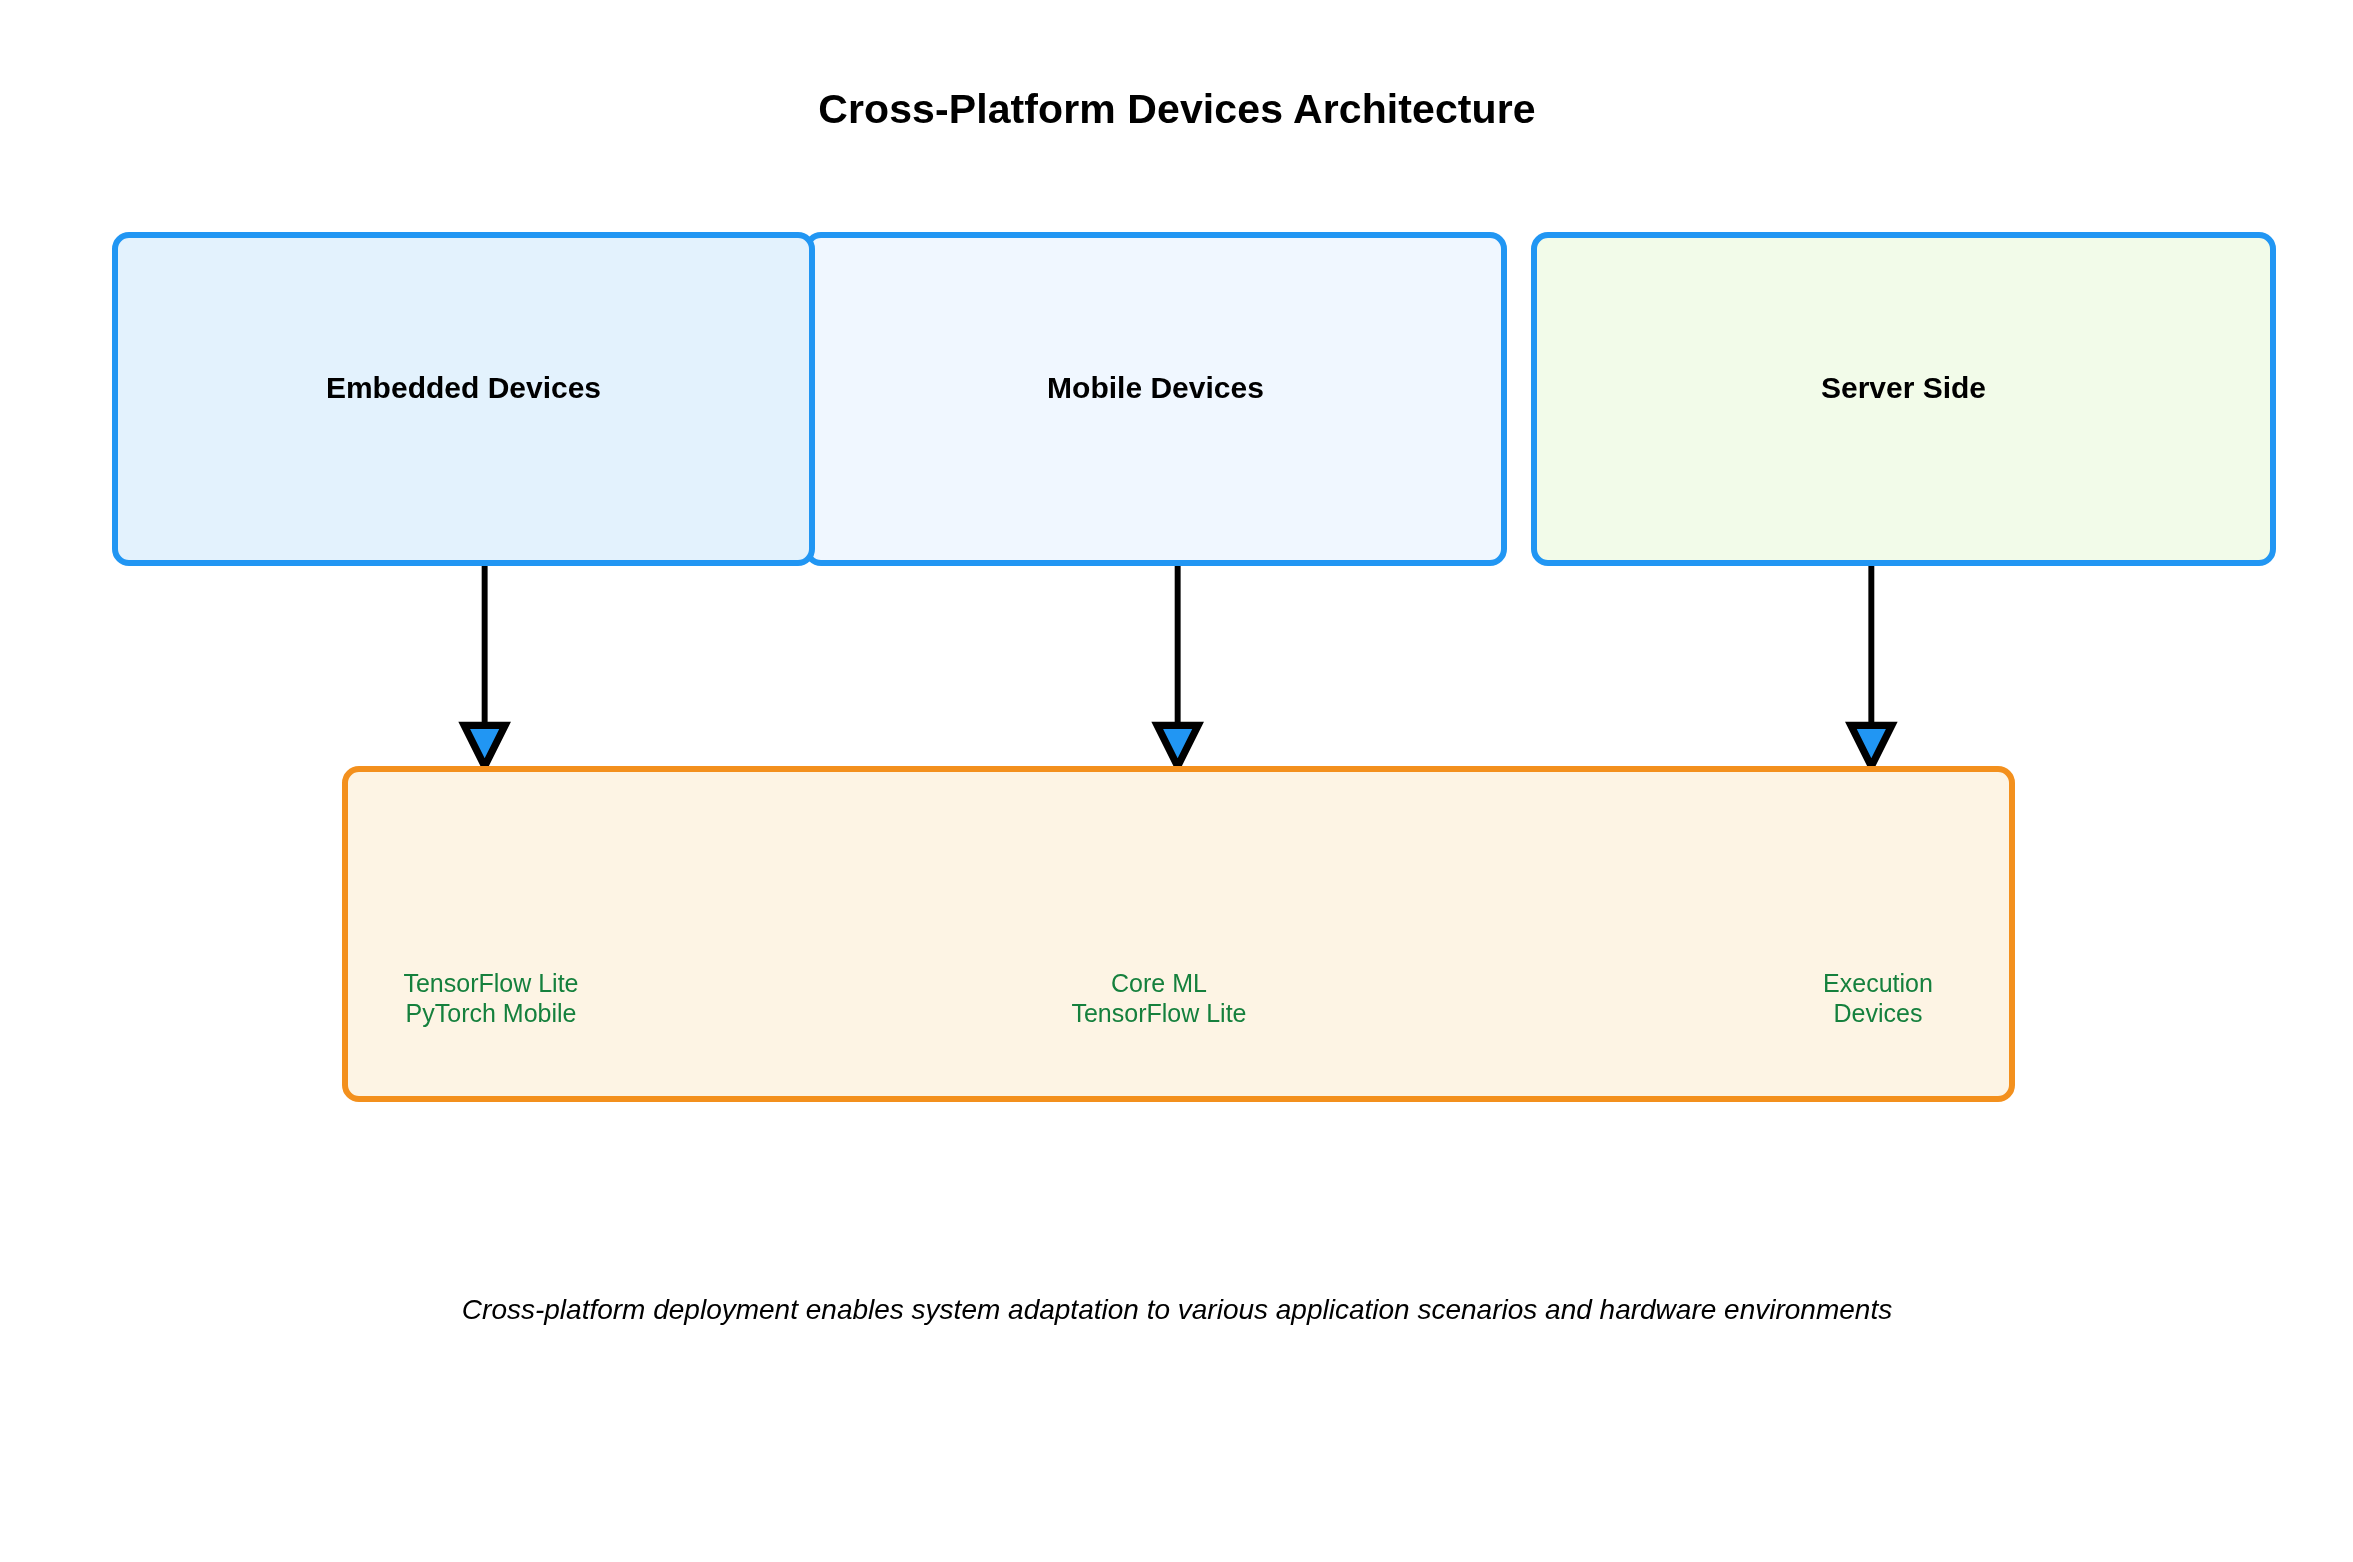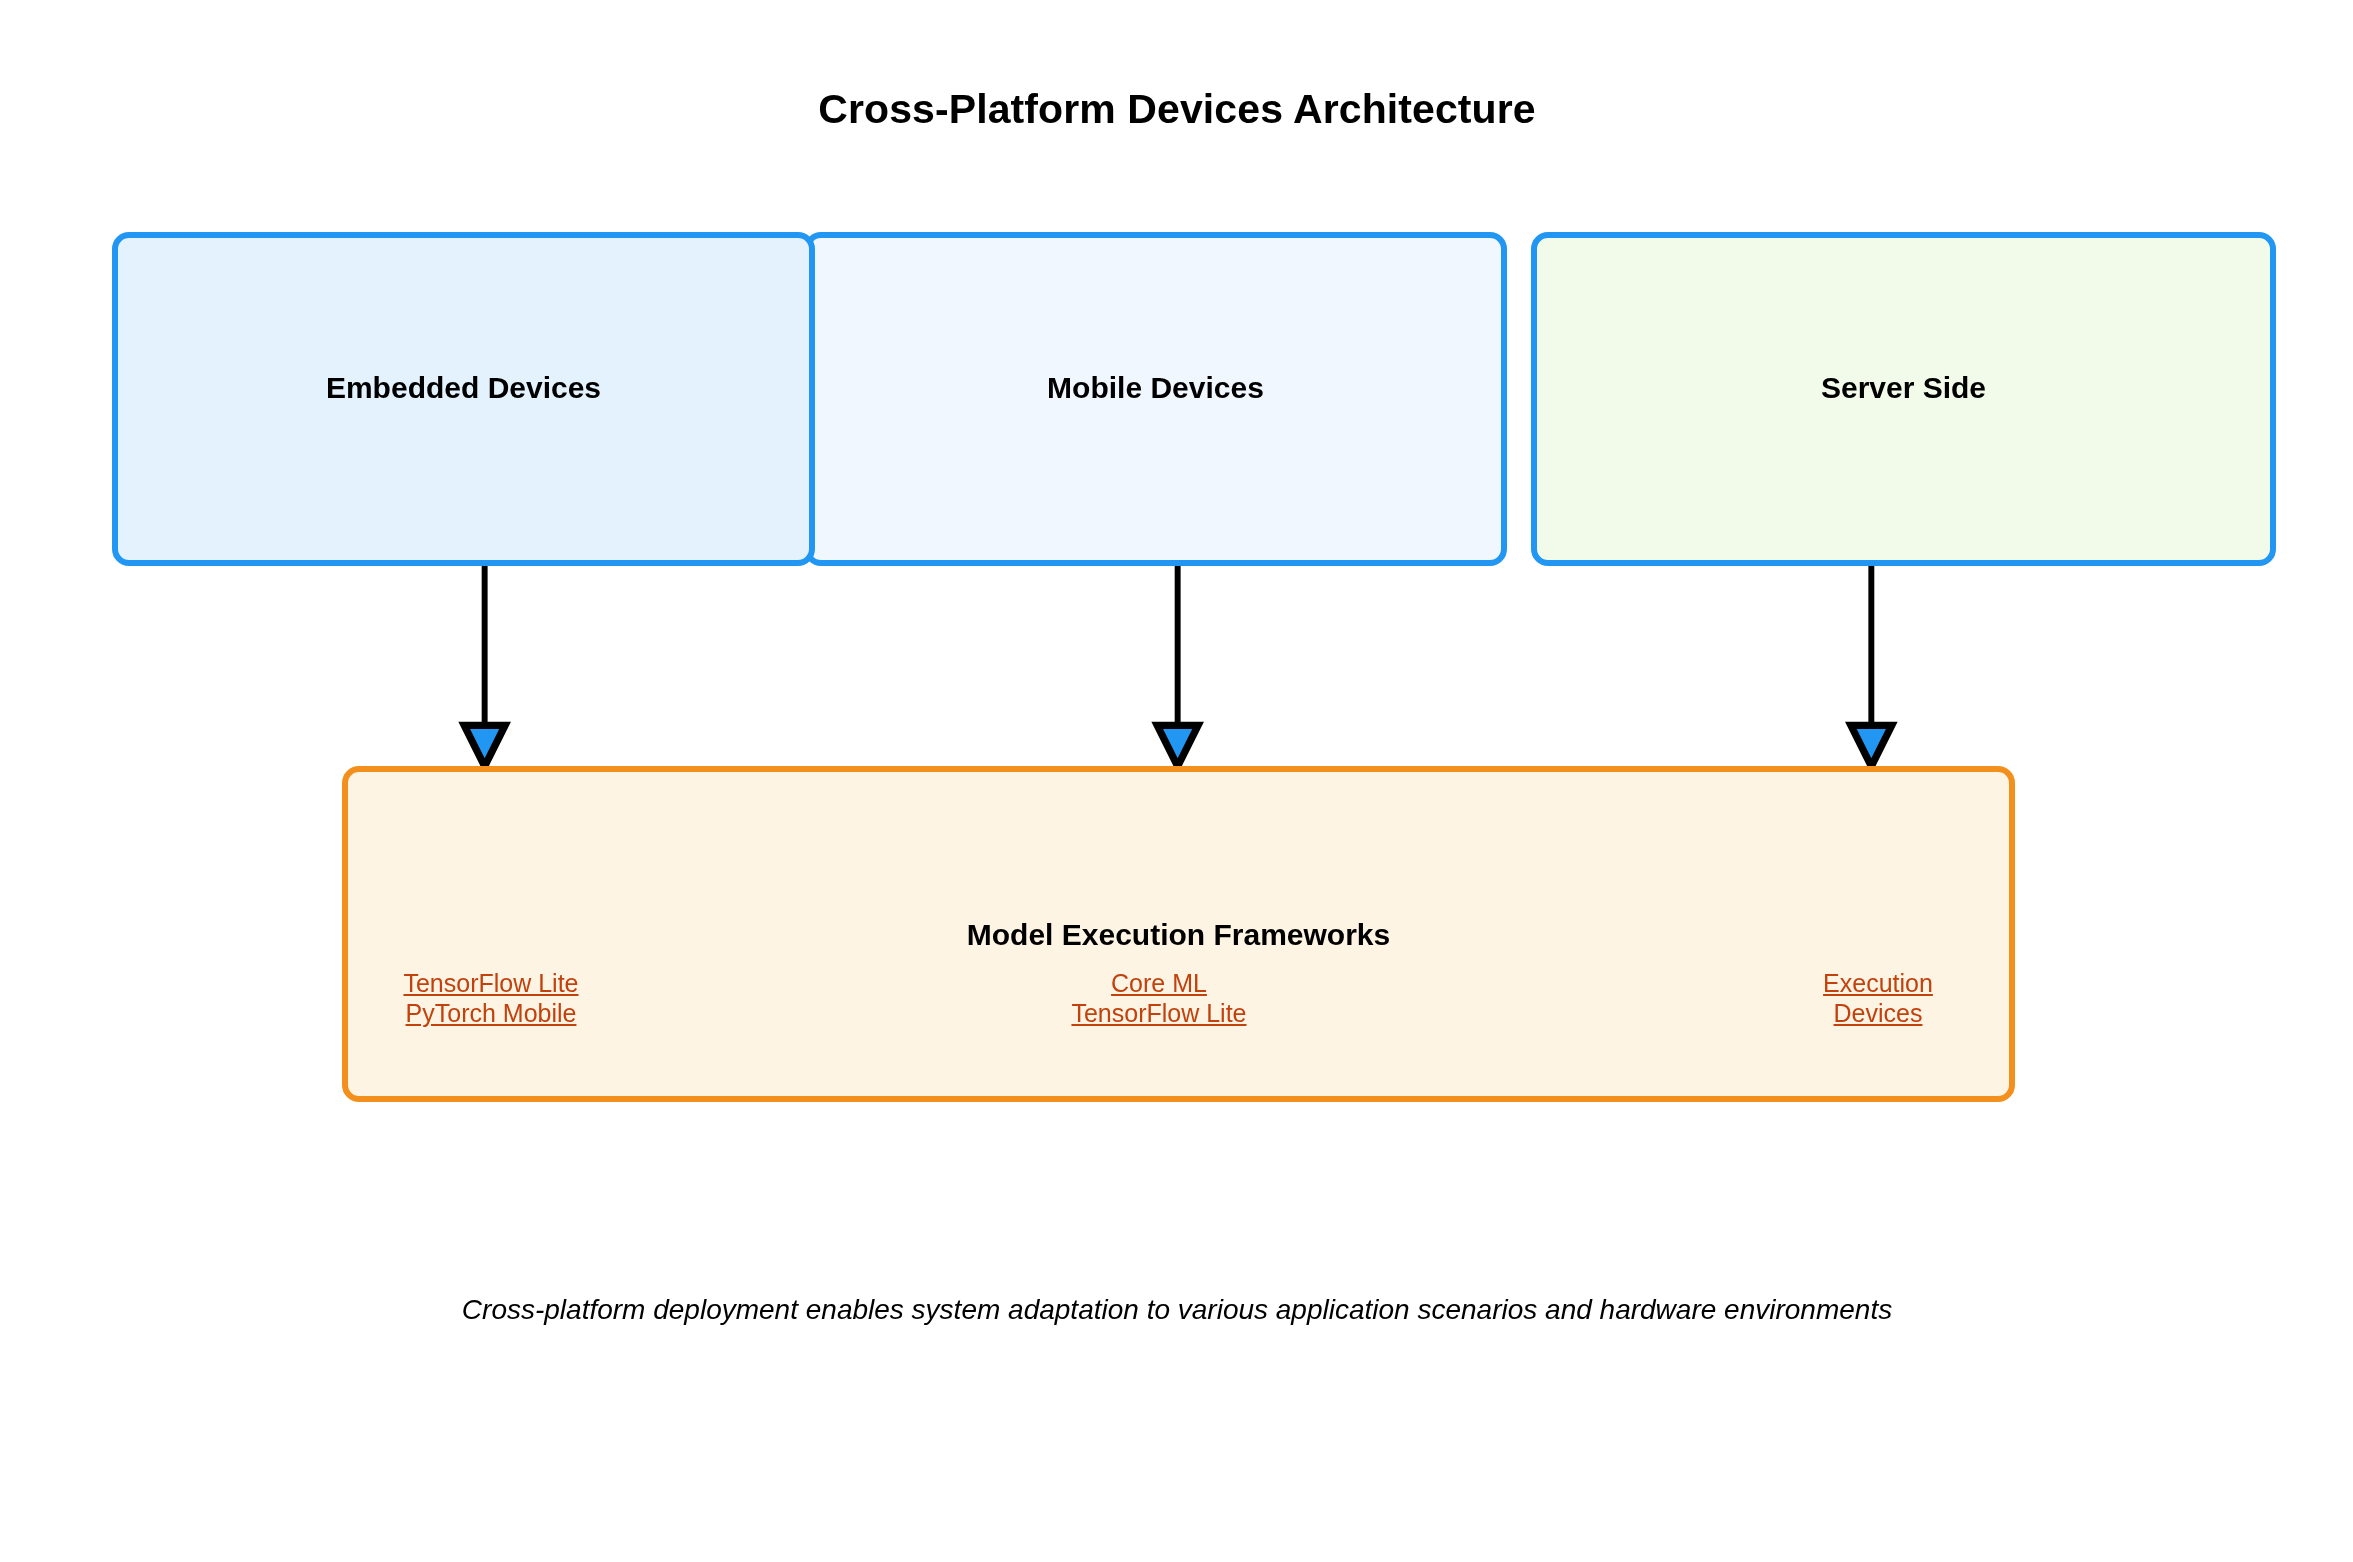"Model Execution Frameworks" div.frameworks-title { html: <div>Model Execution Frameworks</div> -> none }
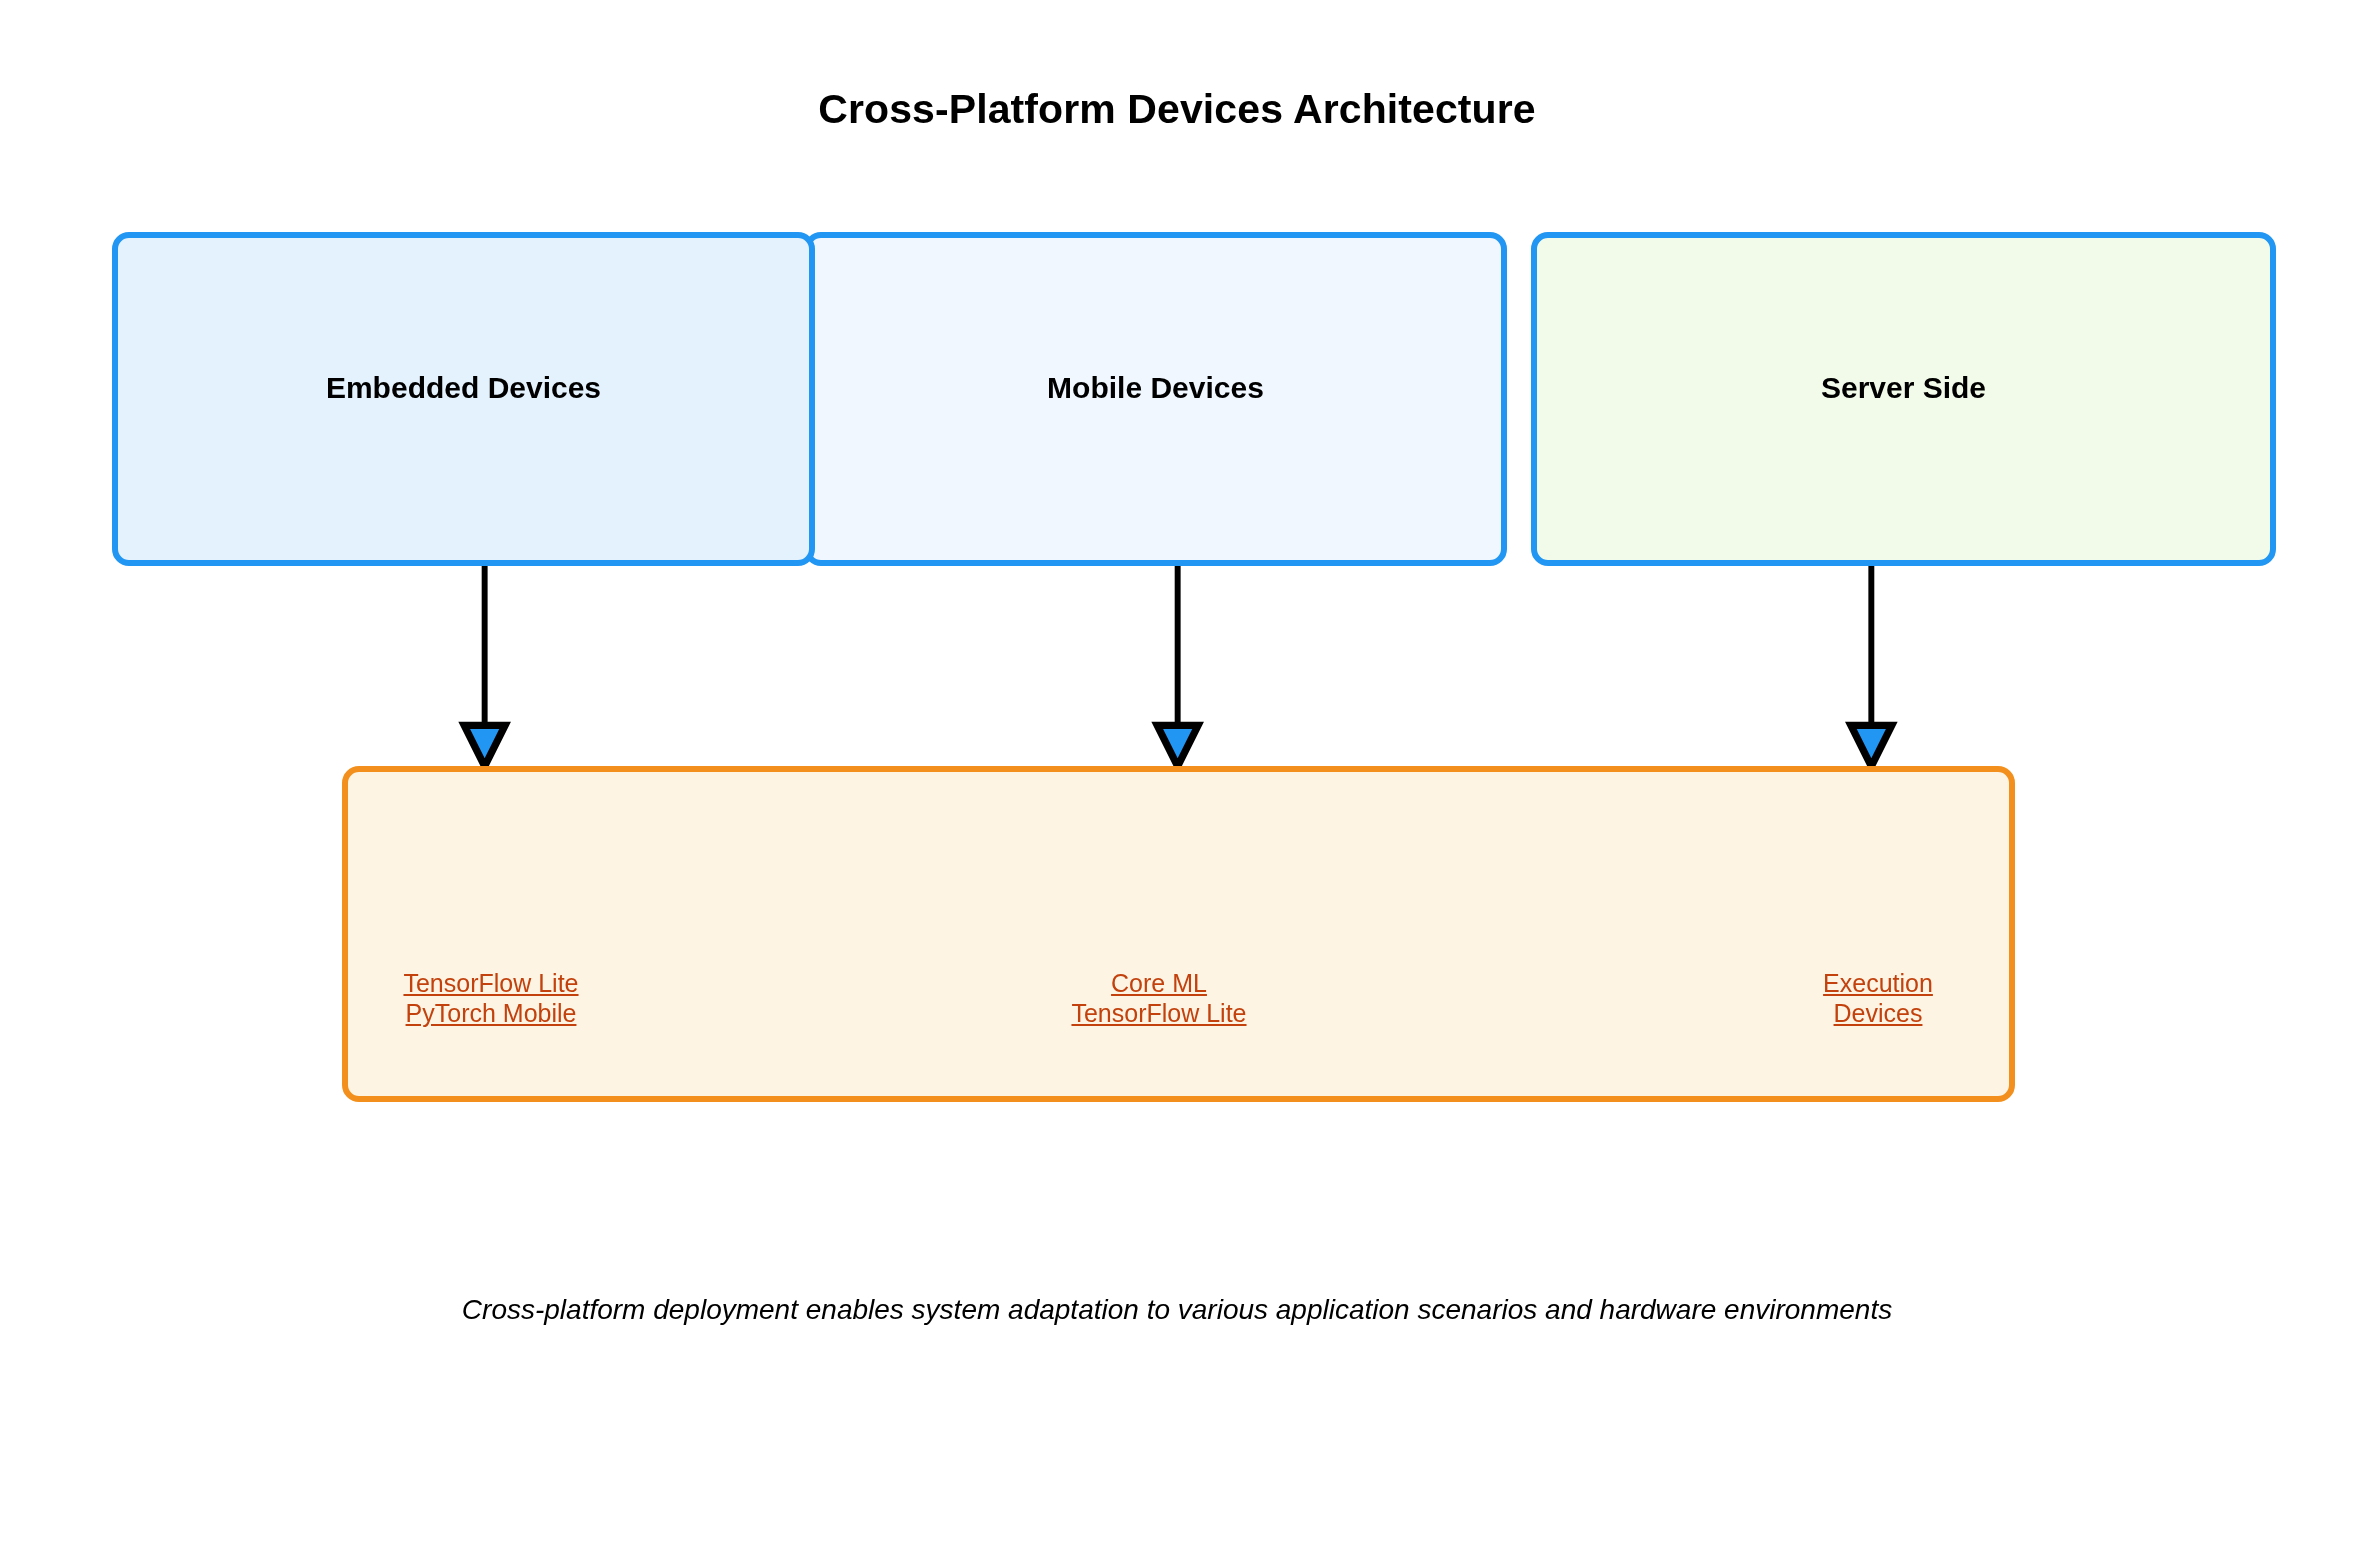"TensorFlow Lite" .framework-col { color: #c2410c -> #15803d; text-decoration: underline -> none }
